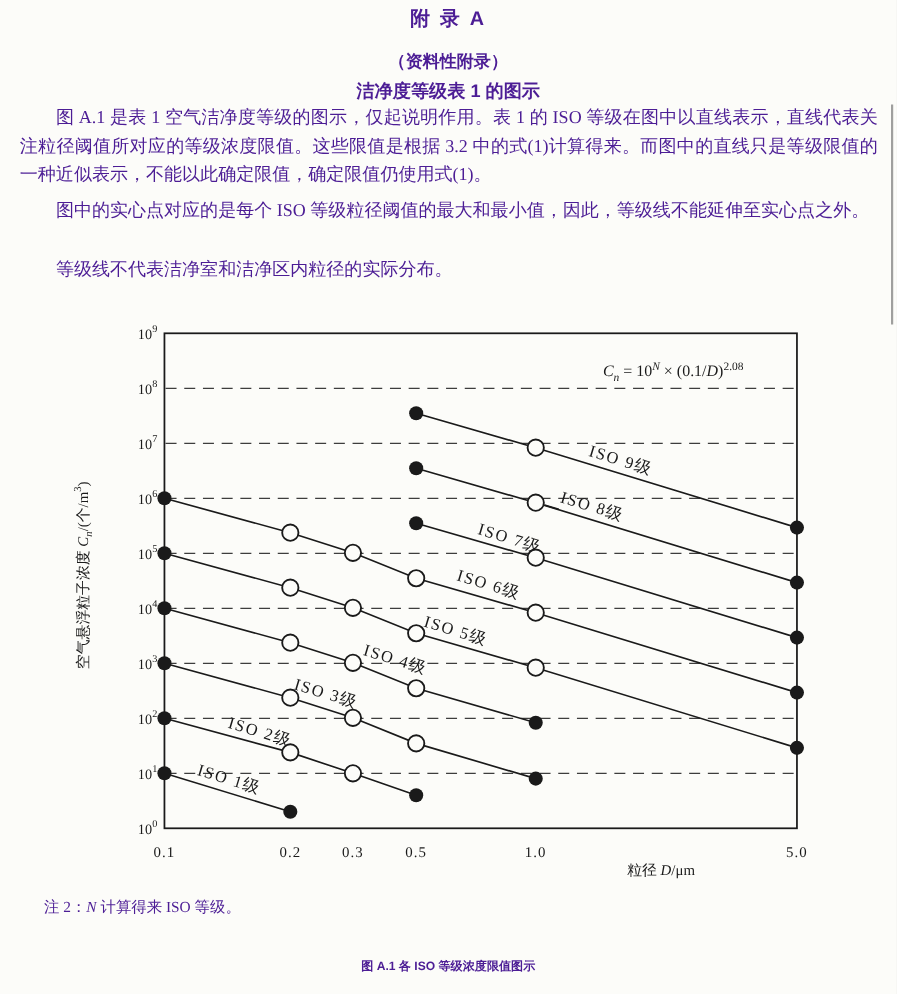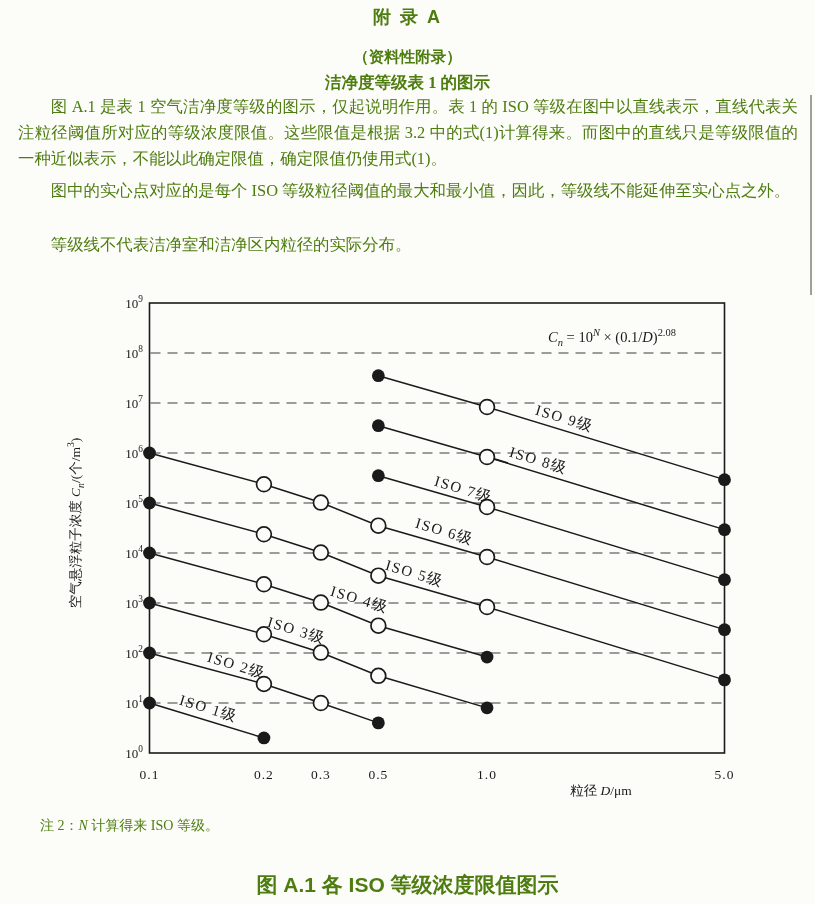"附 录 A" .page { color: #4d7c0f -> #4c1d95 }
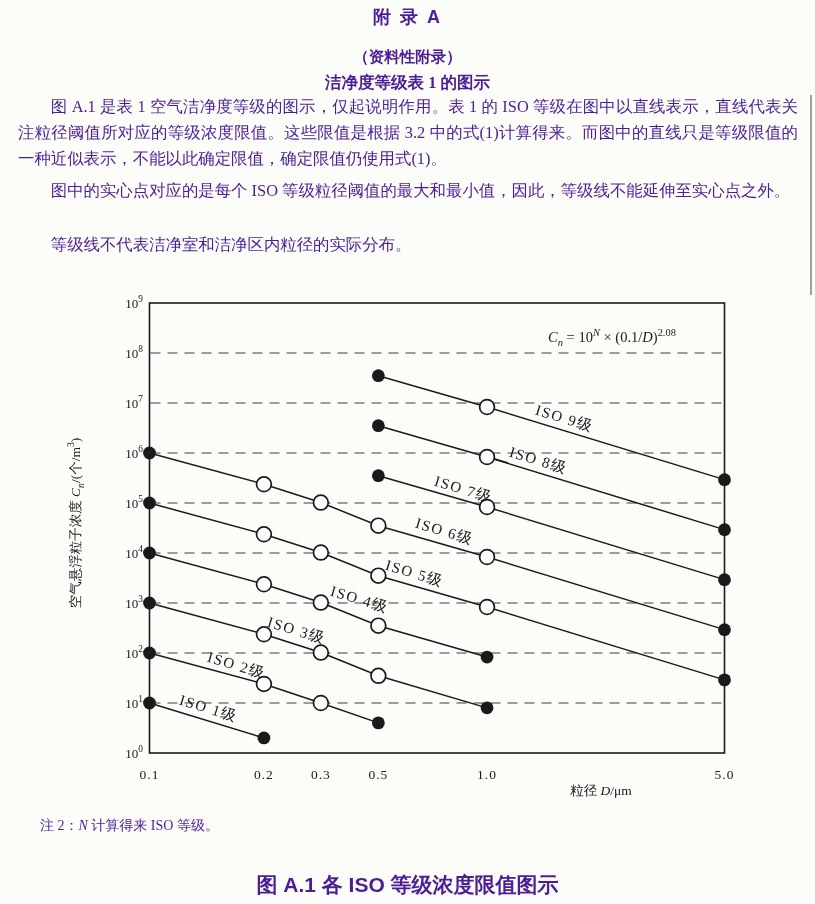"洁净度等级表 1 的图示" .h3 { font-family: Liberation Serif, serif -> none }
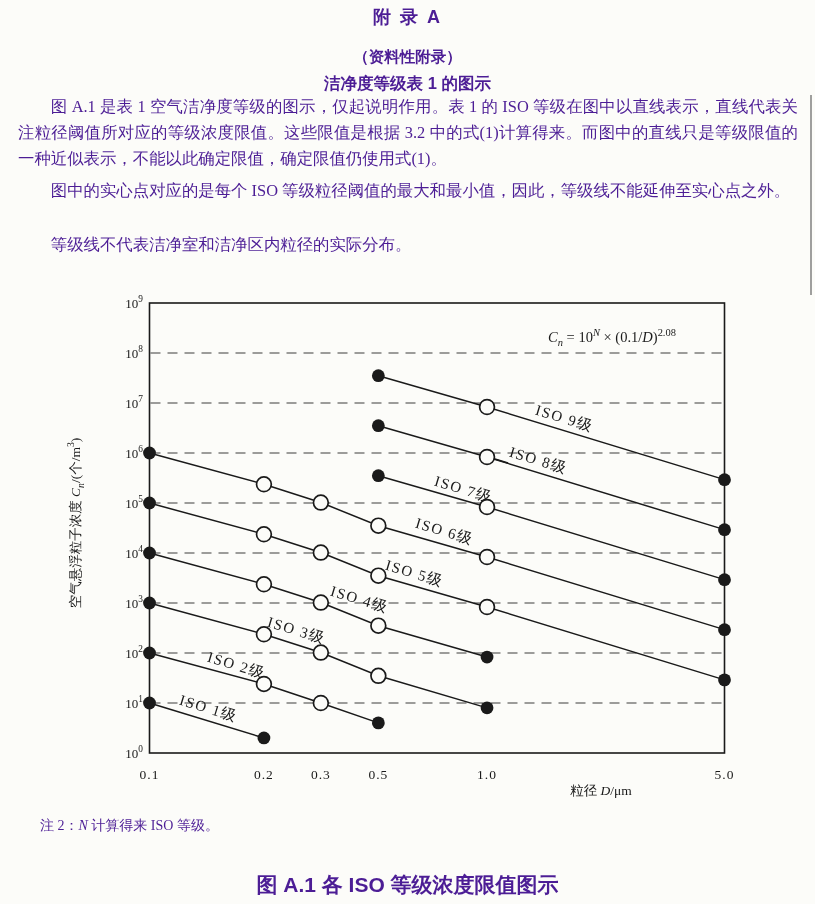"图 A.1 各 ISO 等级浓度限值图示" .caption { font-size: 21px -> 11px }
